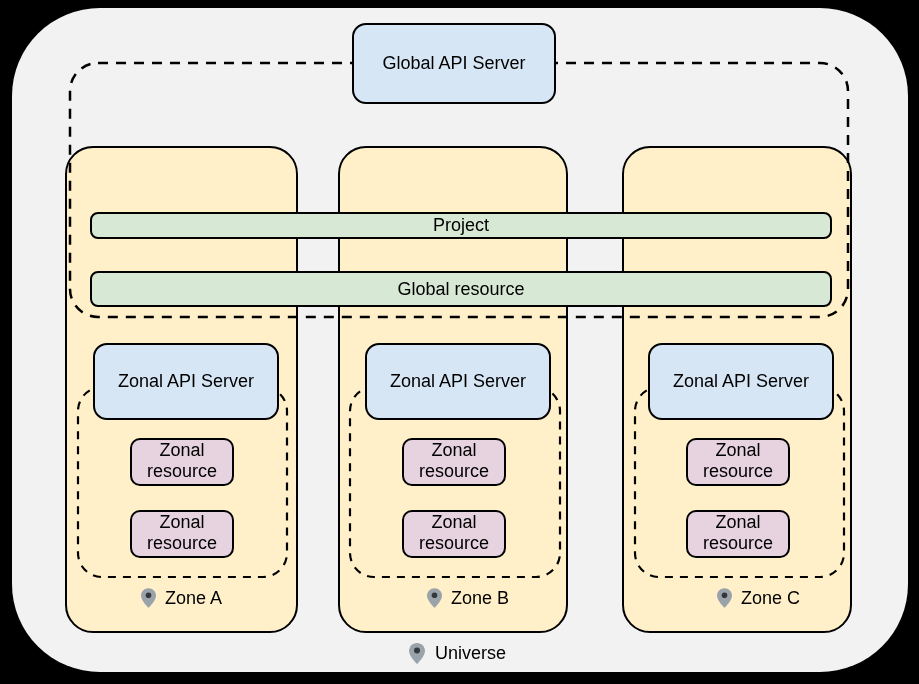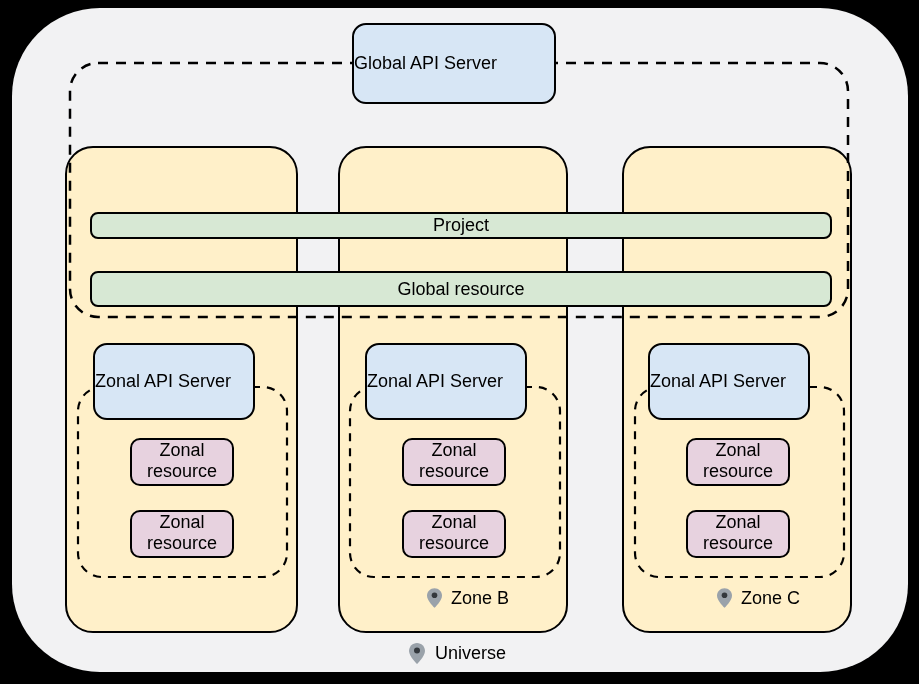"Global API Server" .api-box { justify-content: none -> center }
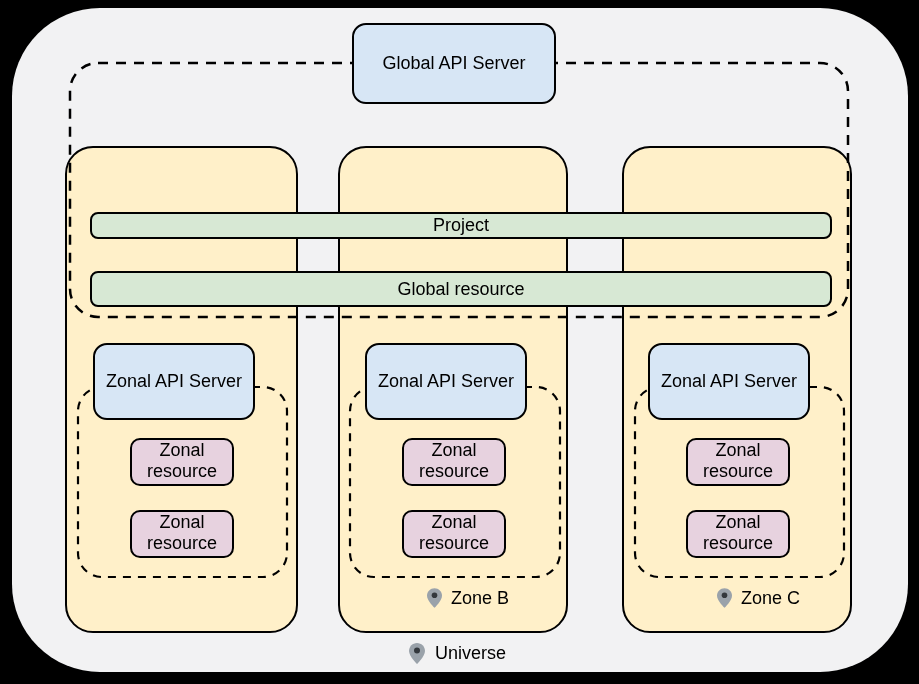"Zonal API Server" .zonal-api { width: 162px -> 186px }
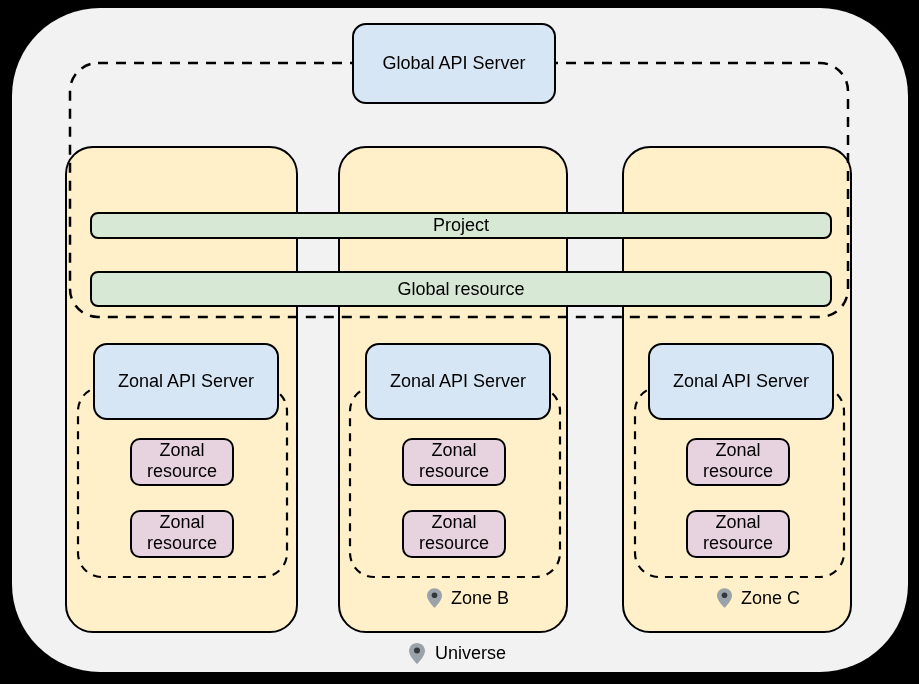"Zone A" div.zone-label { html: none -> <div> <svg> <path></path> <circle></circle> </svg> <span>Zone A</span> </div> }
